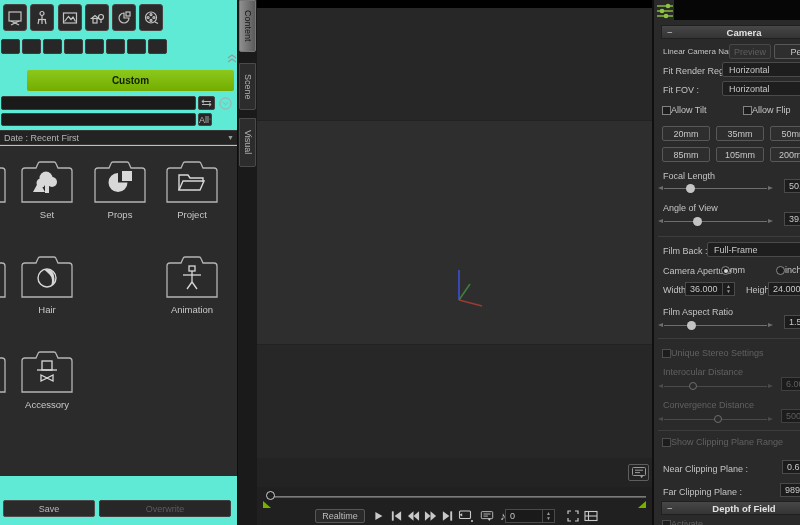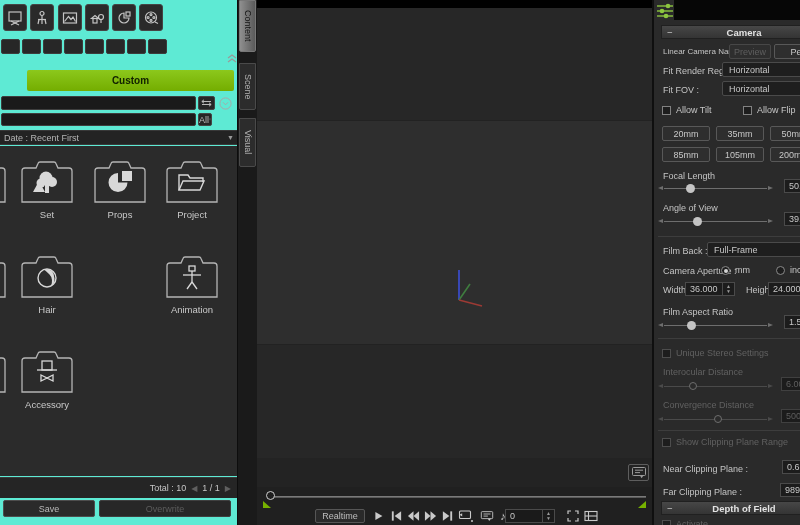"Allow Tilt" .cbrow { gap: 5px -> none }
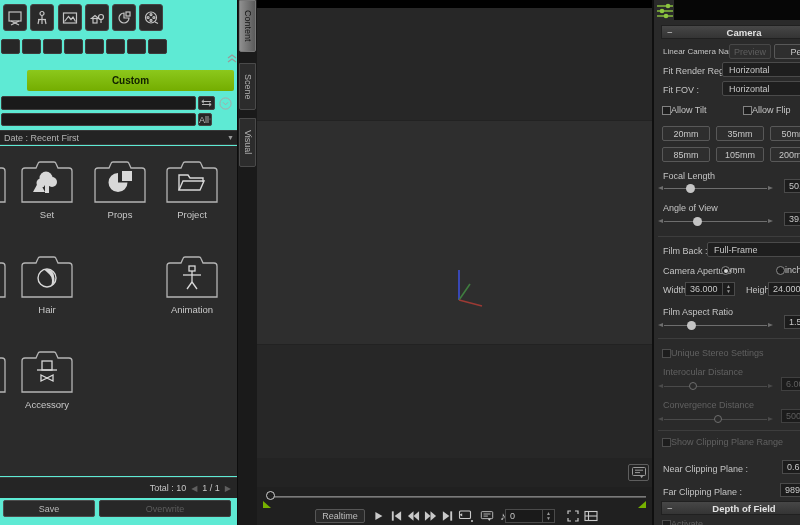"Total : 10" div.abs { html: <div> <span>Total : 10</span> <span>◀</span> <span>1 / 1</span> <span>▶</span> </div> -> none }
